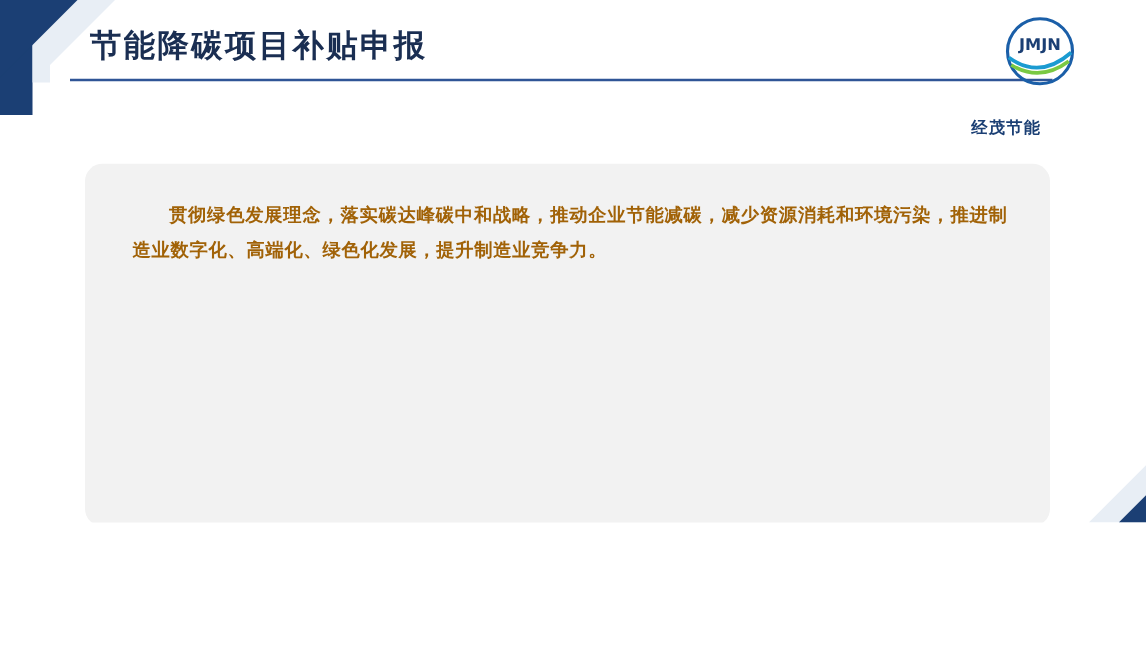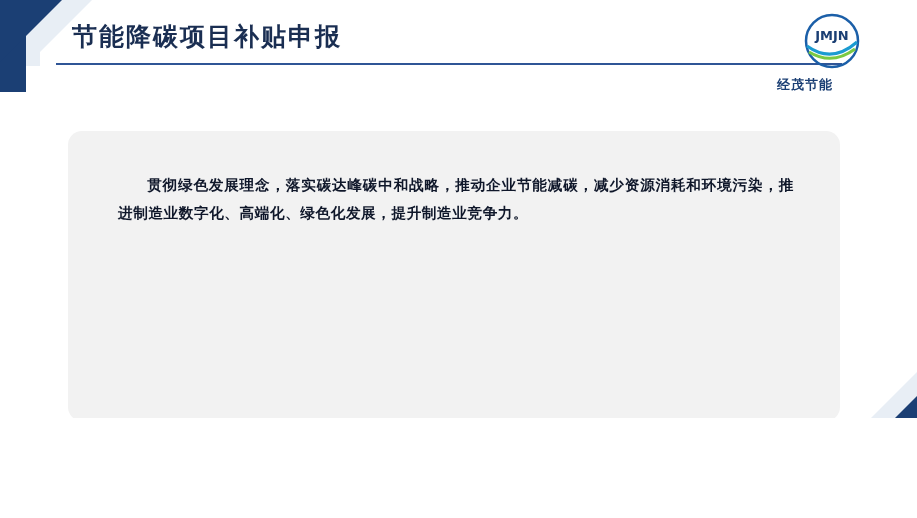"经茂节能" .logo-text { margin-top: 2px -> 19px }
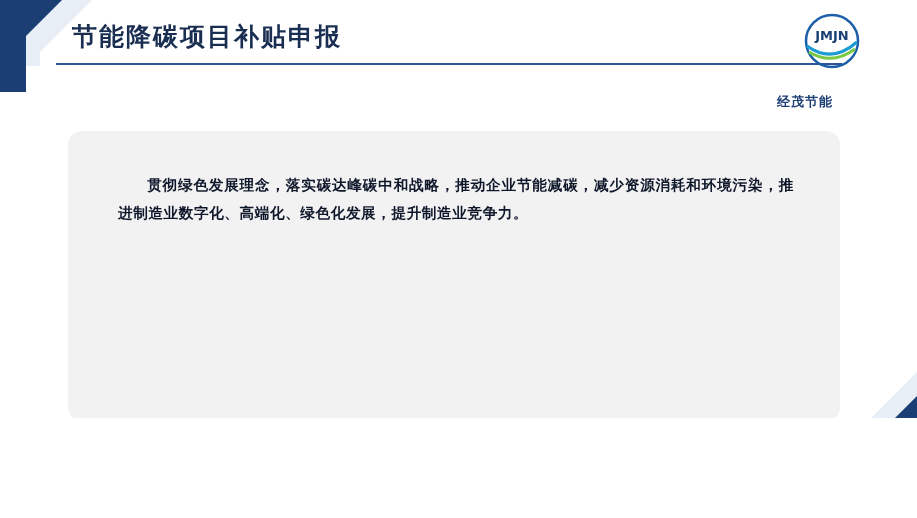"贯彻绿色发展理念，落实碳达峰碳中和战略，推动企业节能减碳，减少资源消耗和环境污染" .para { color: #0f172a -> #a16207; margin: 16px -> 4px }
